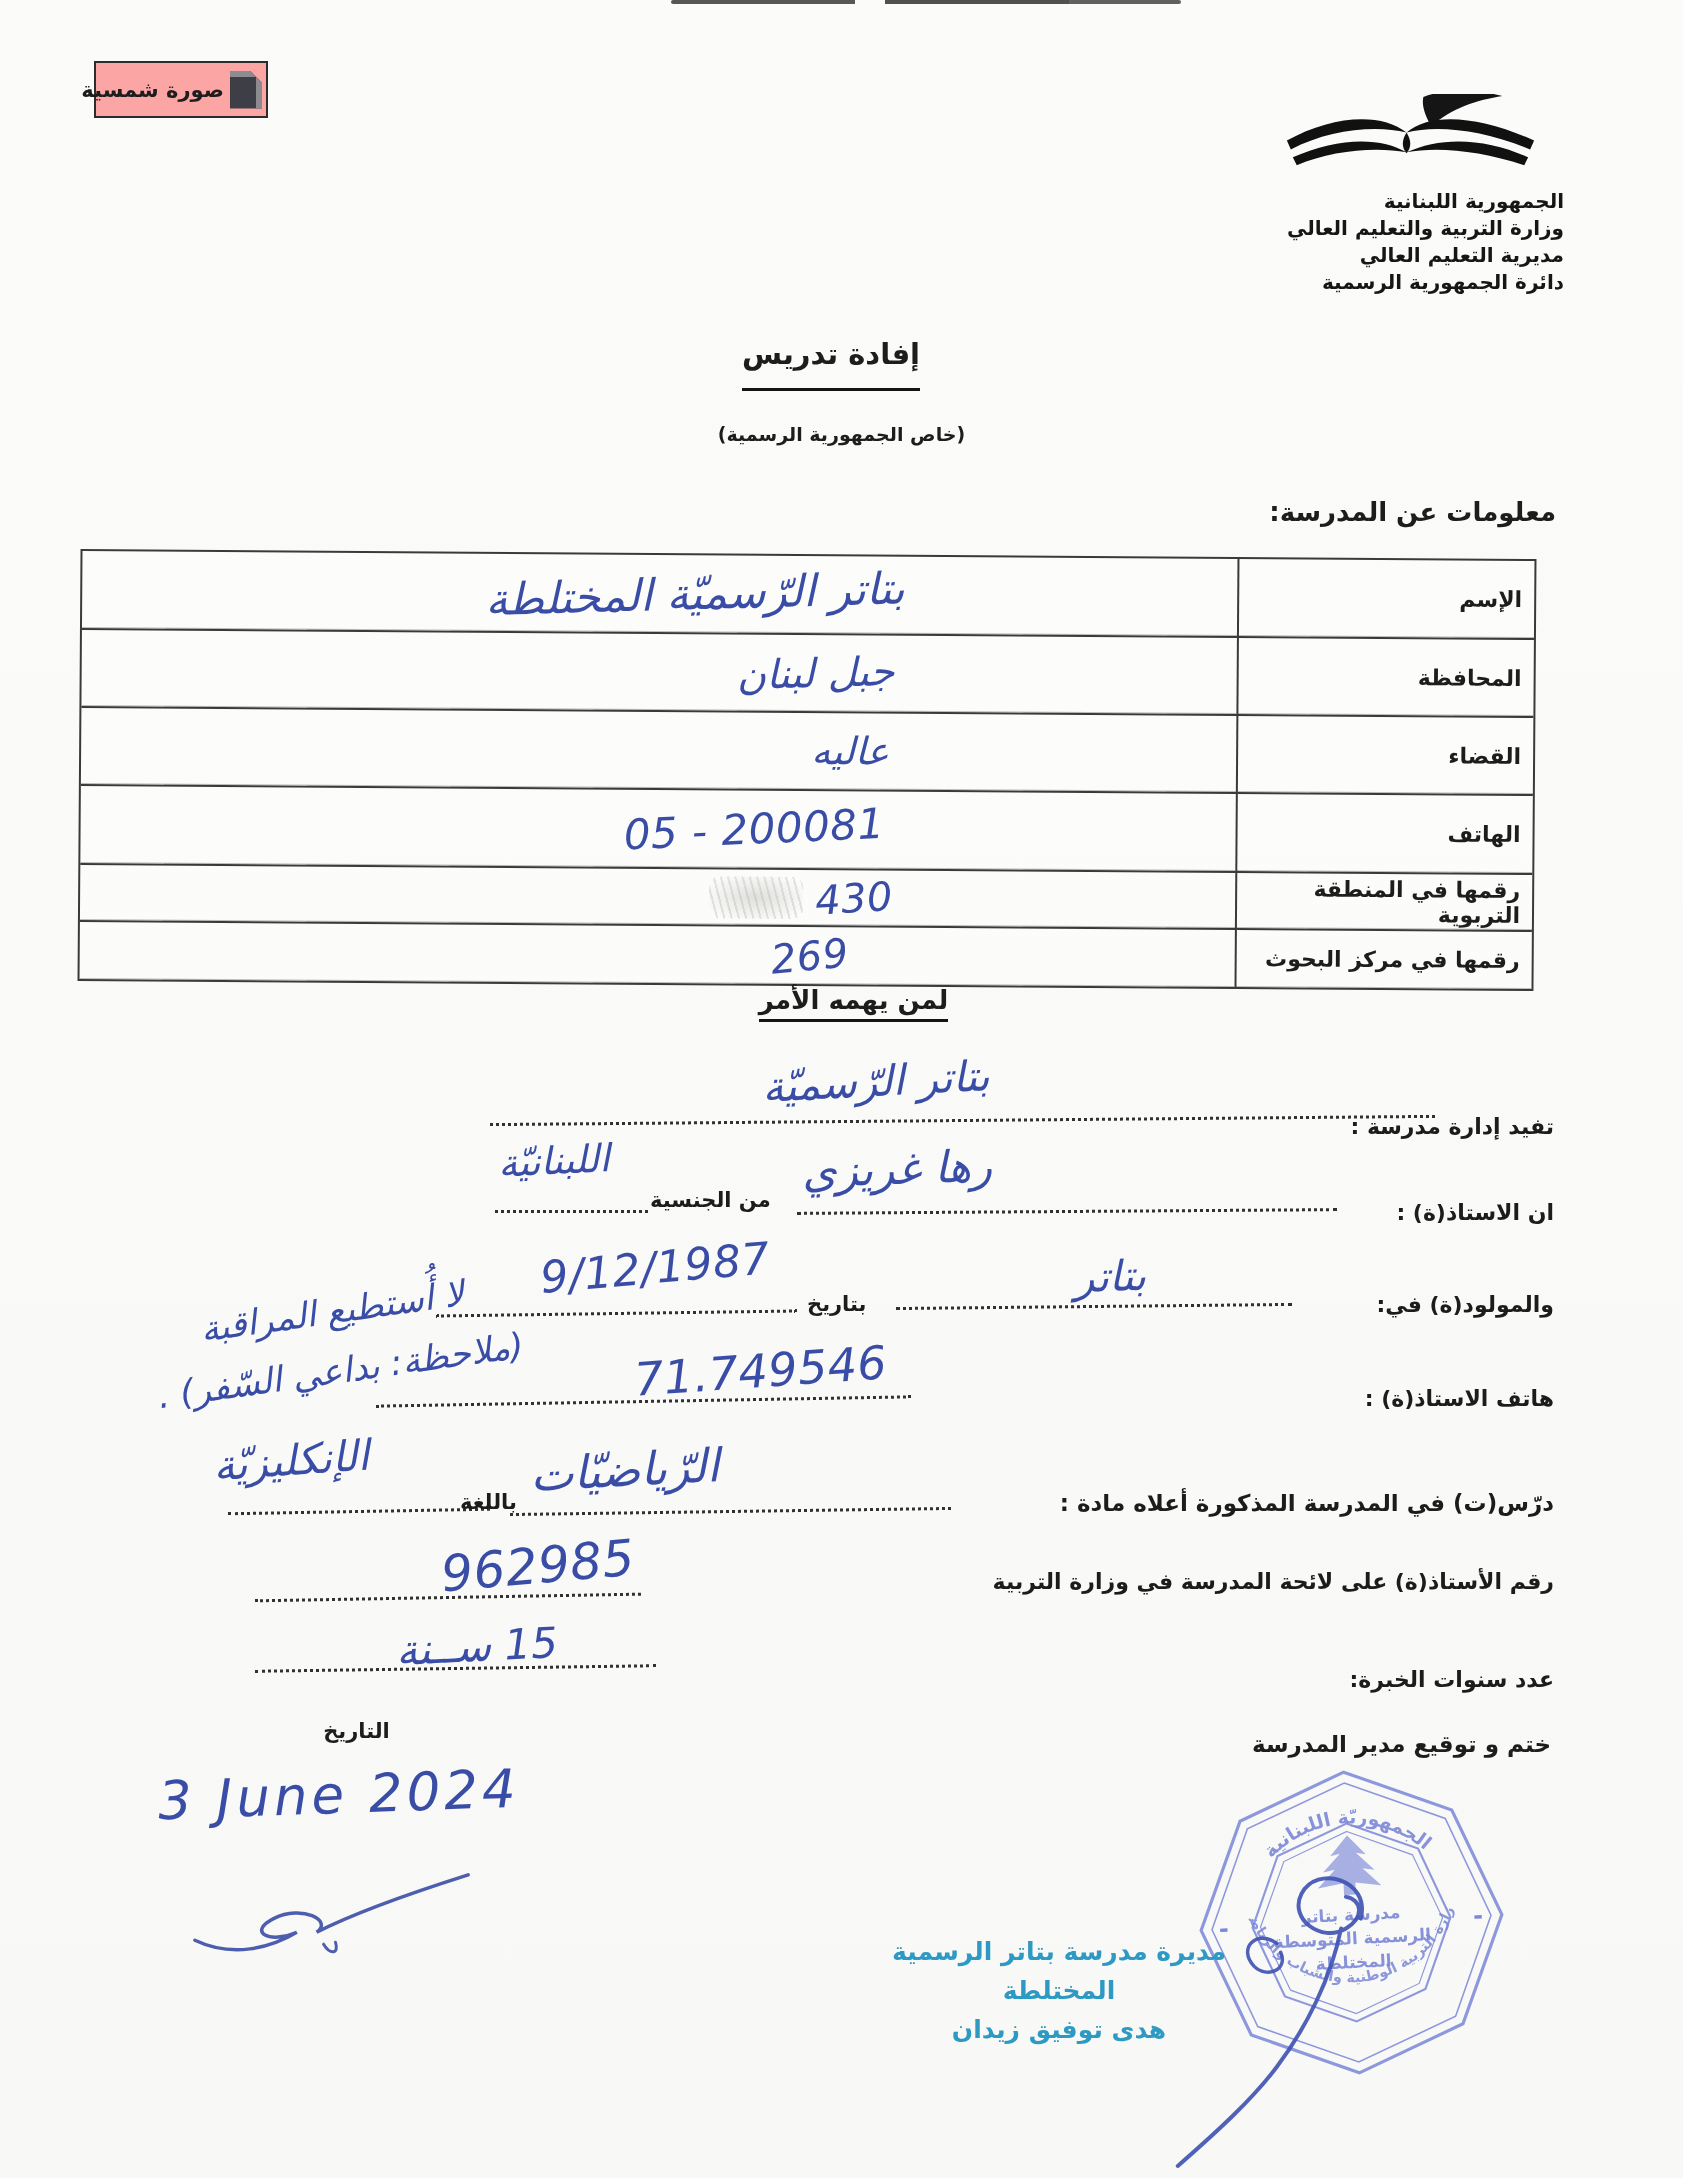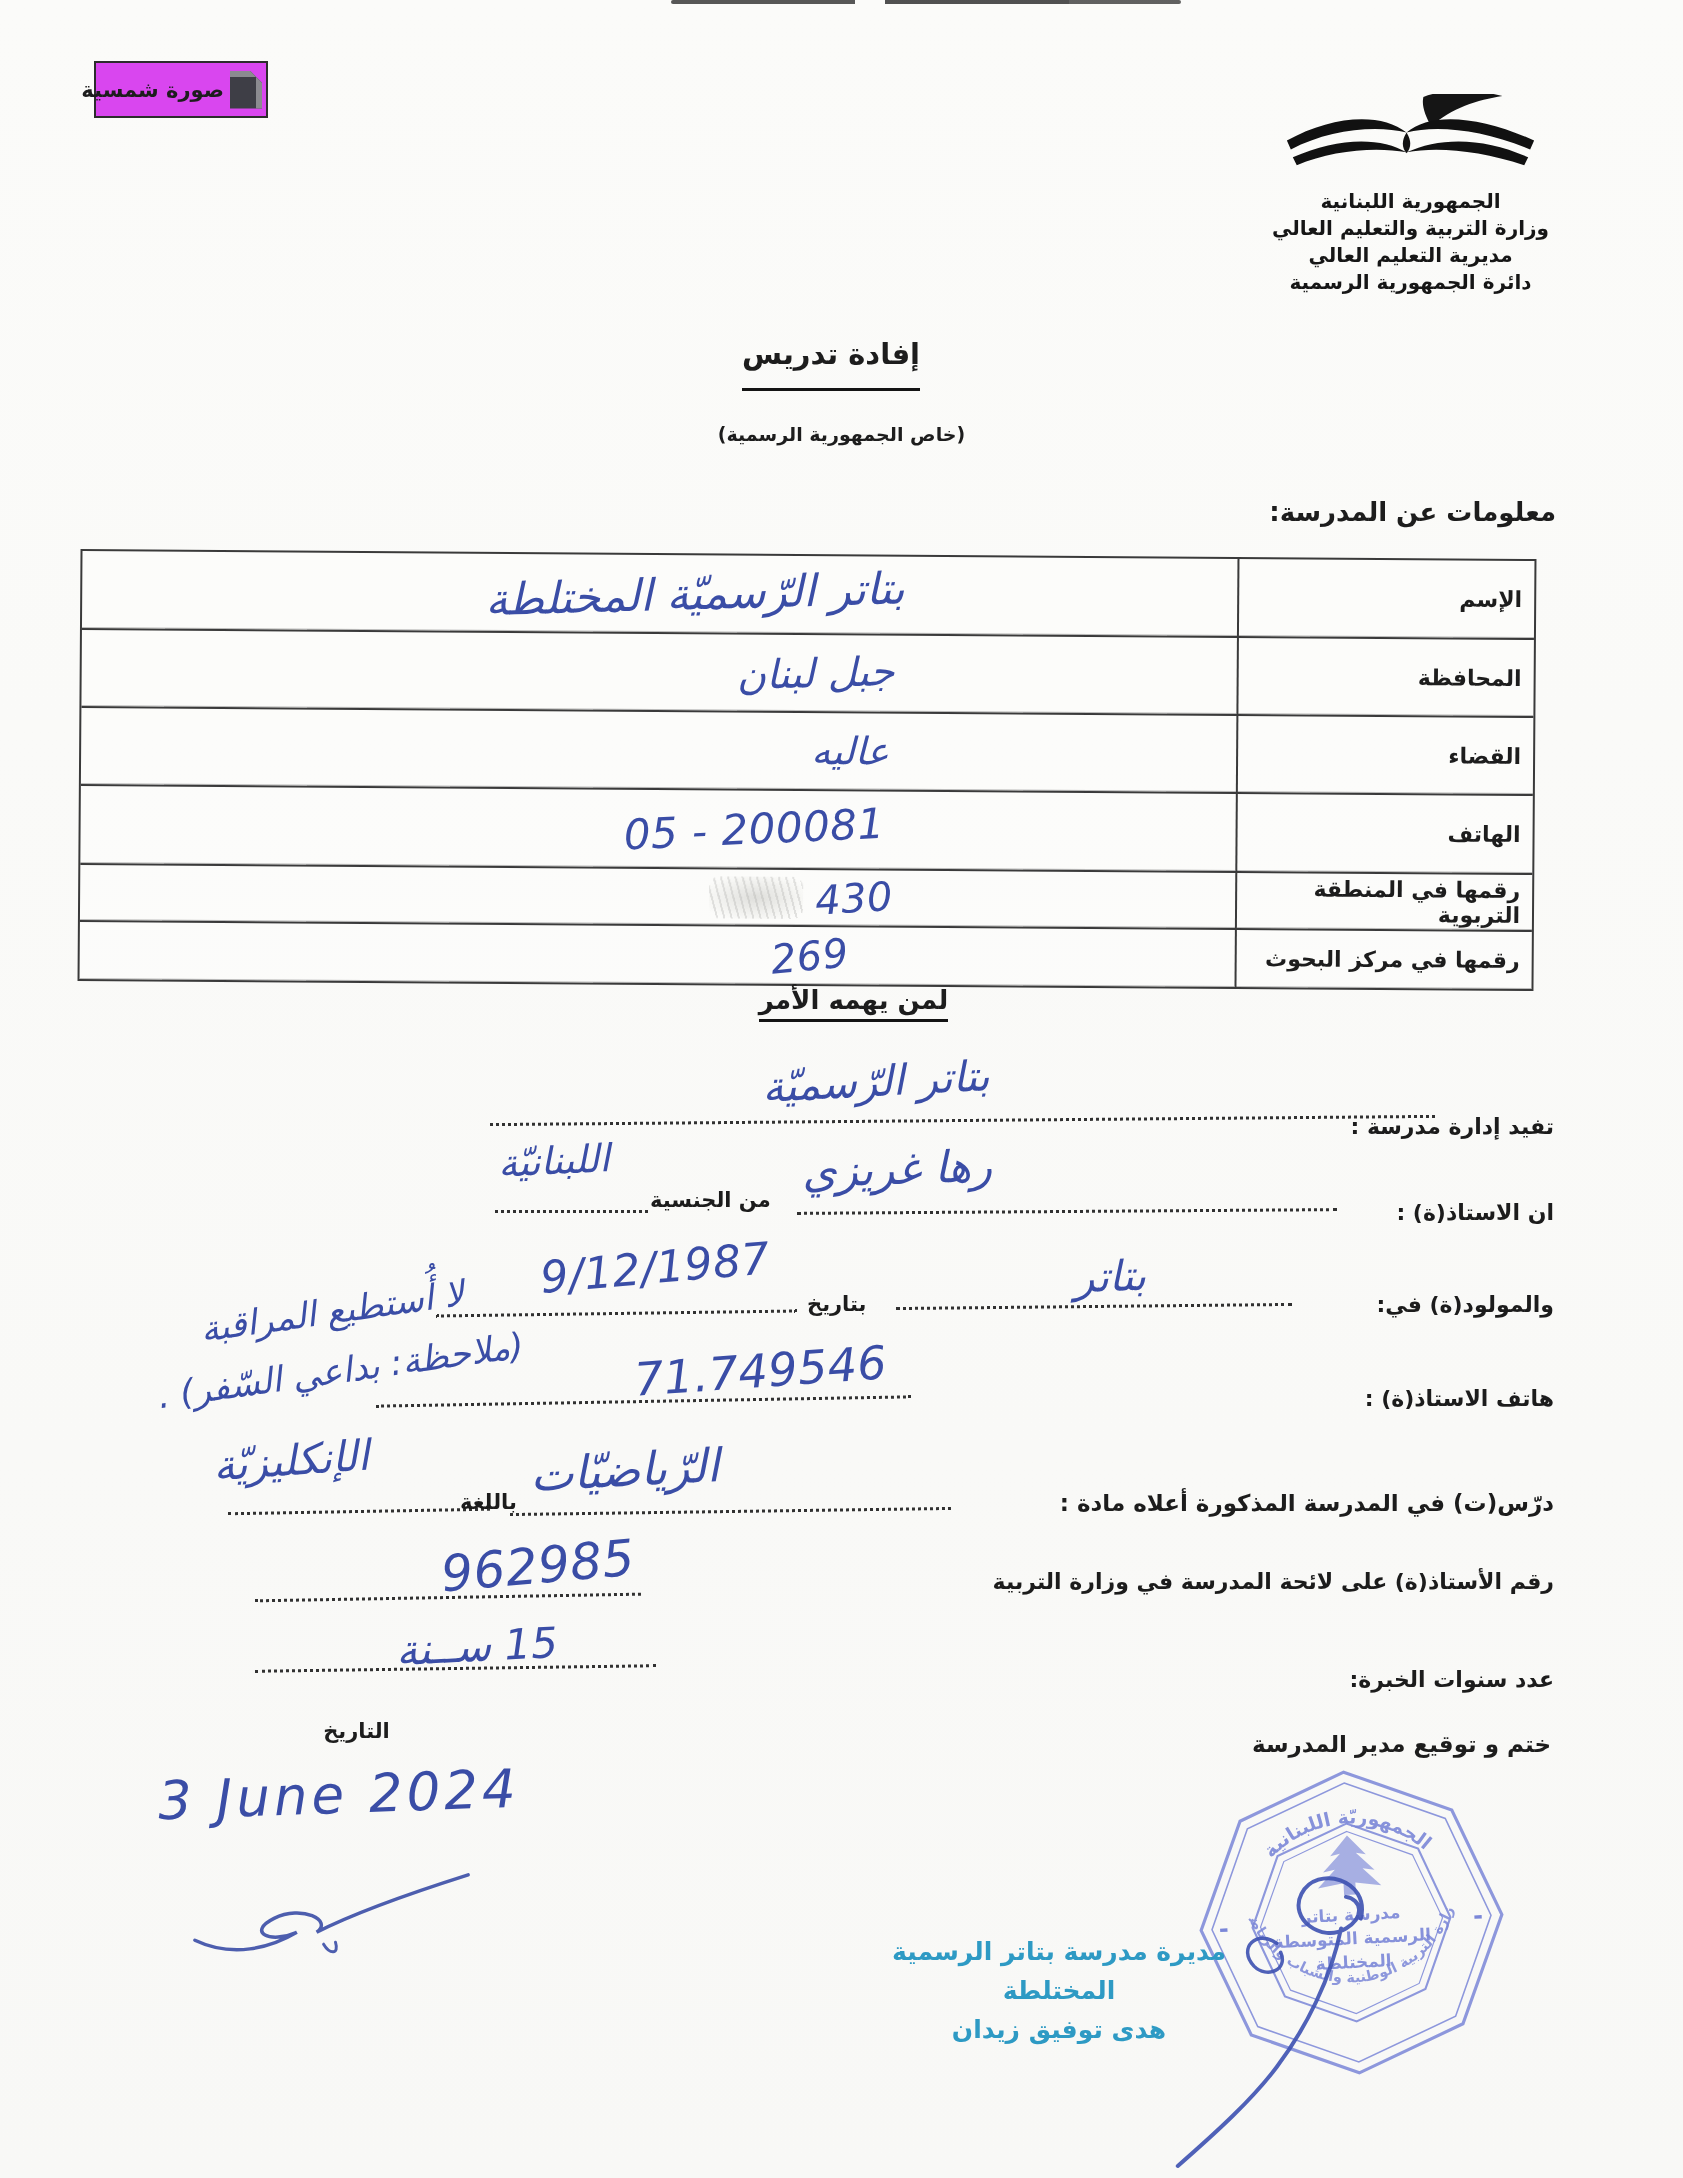"صورة شمسية" .photo-box { background: #d946ef -> #fca5a5 }
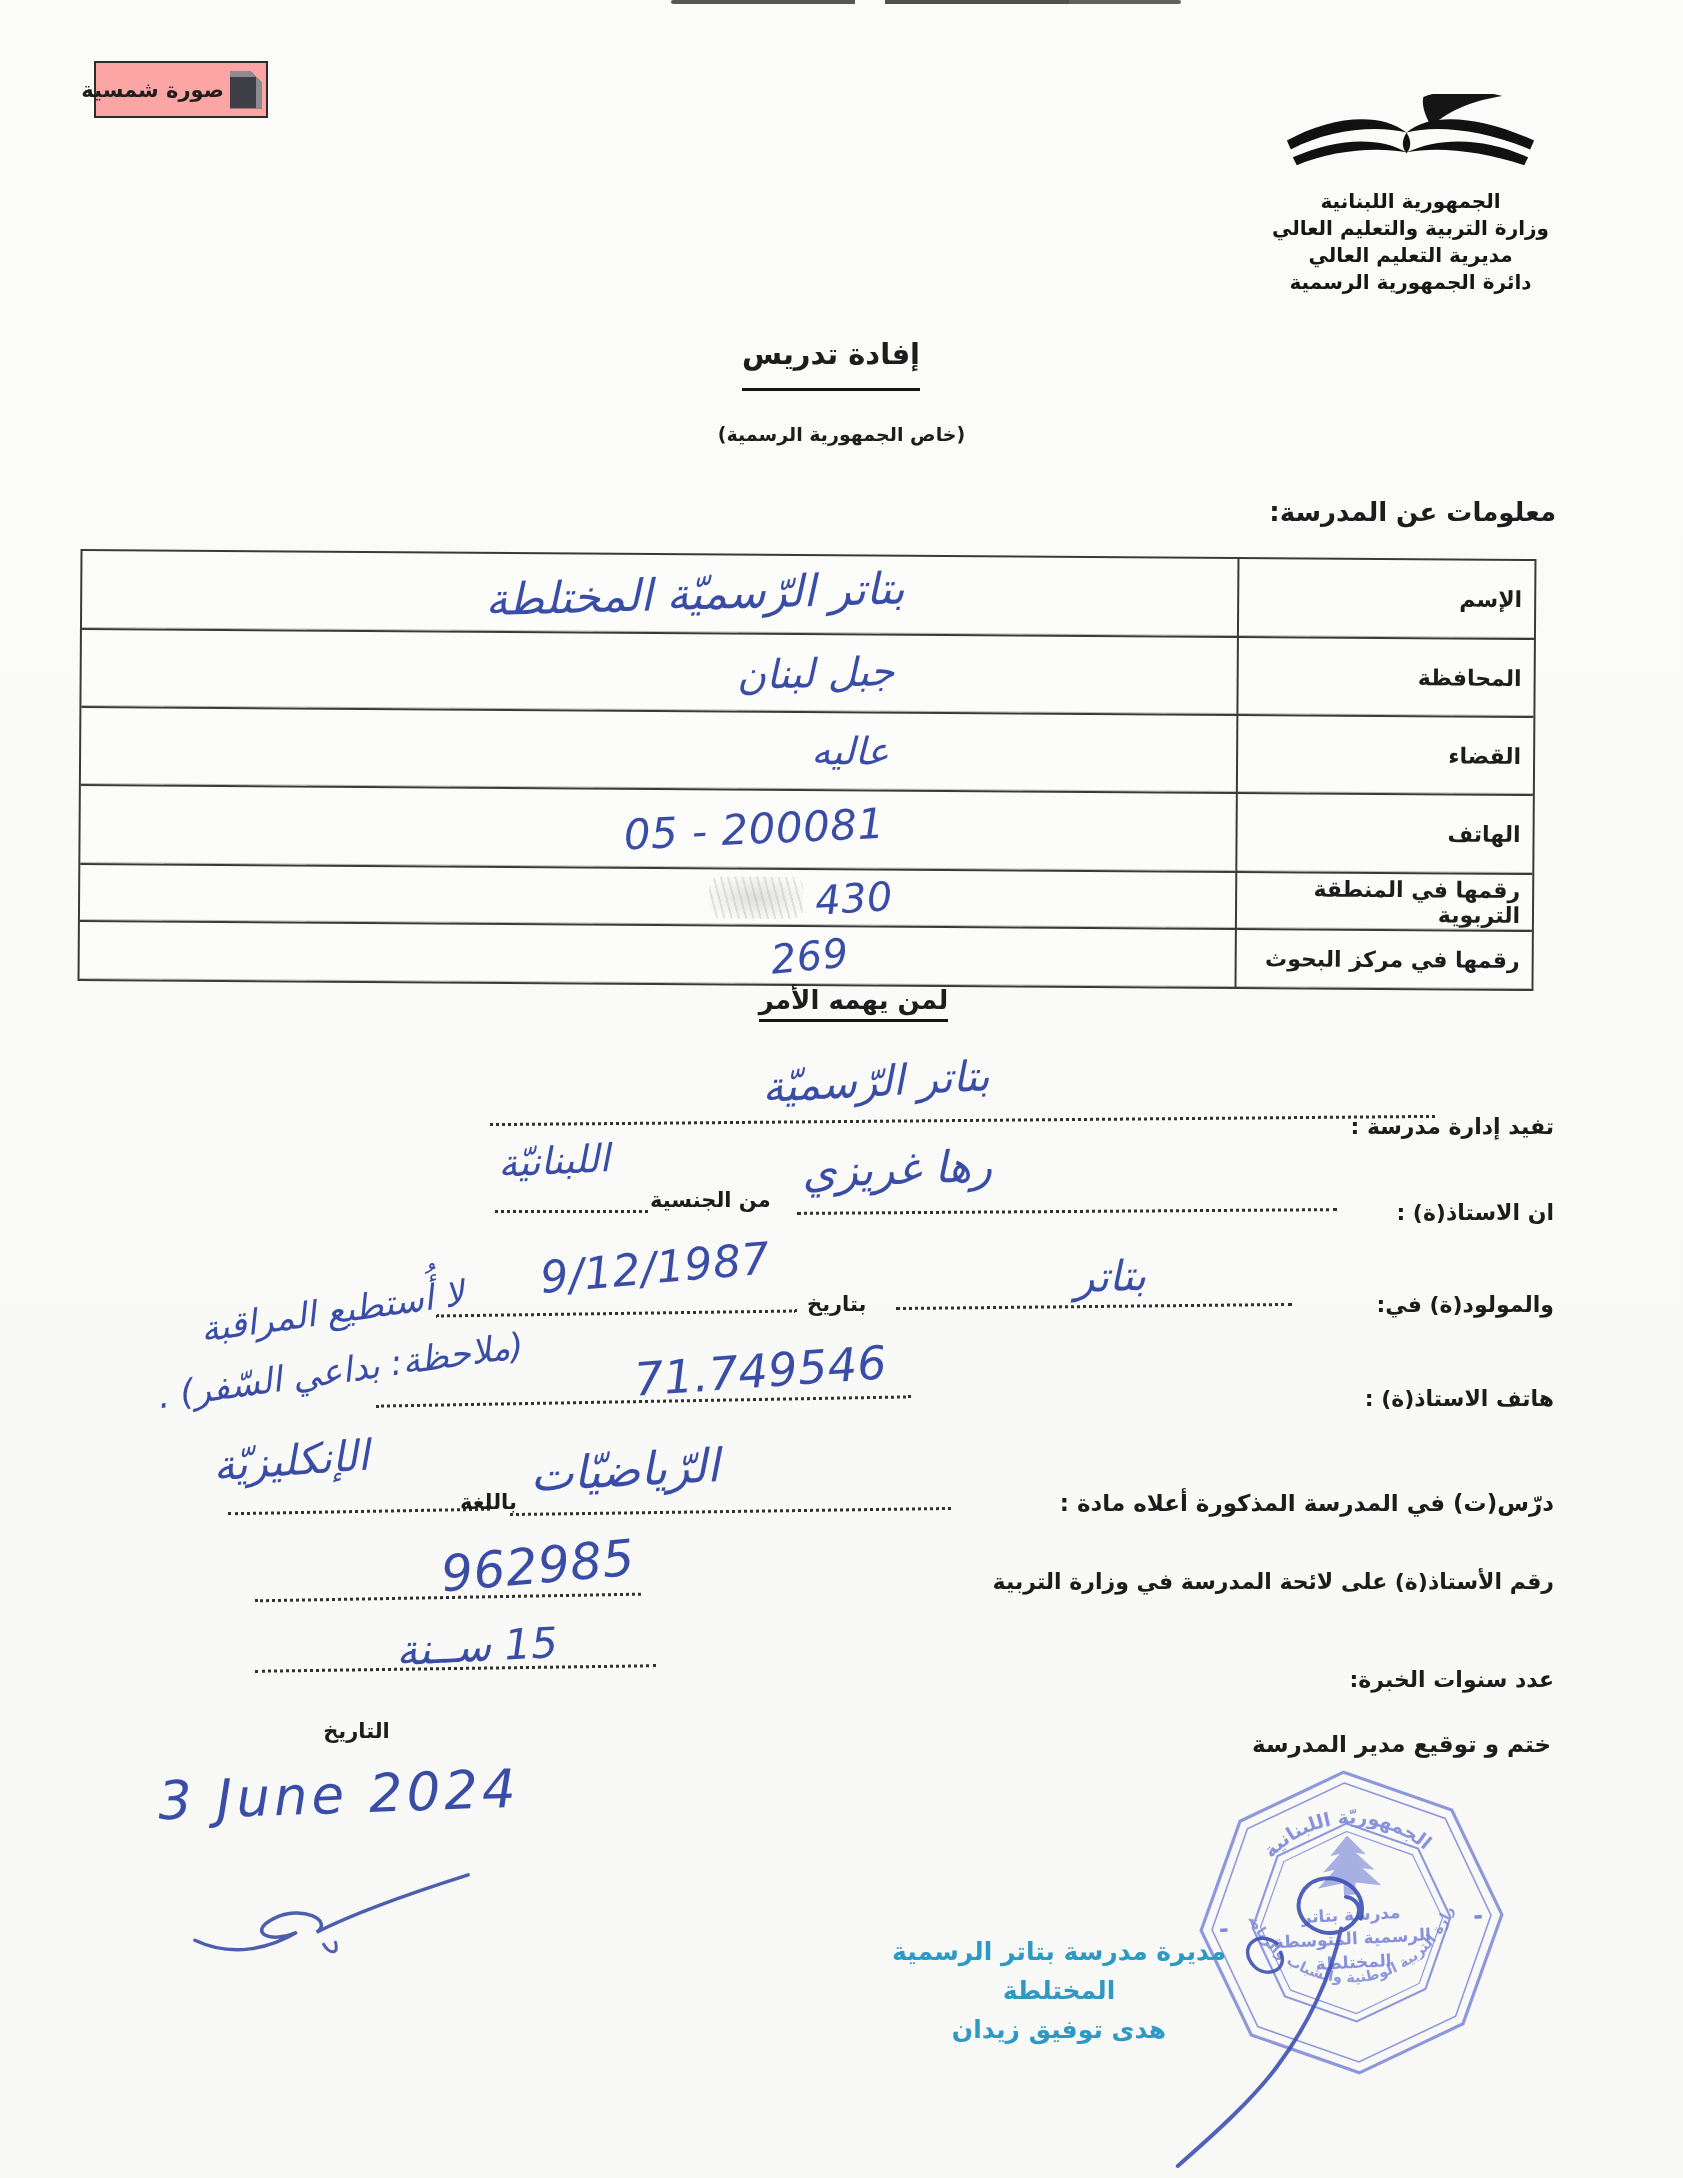"الجمهورية اللبنانية" .letterhead-text { text-align: center -> none }
